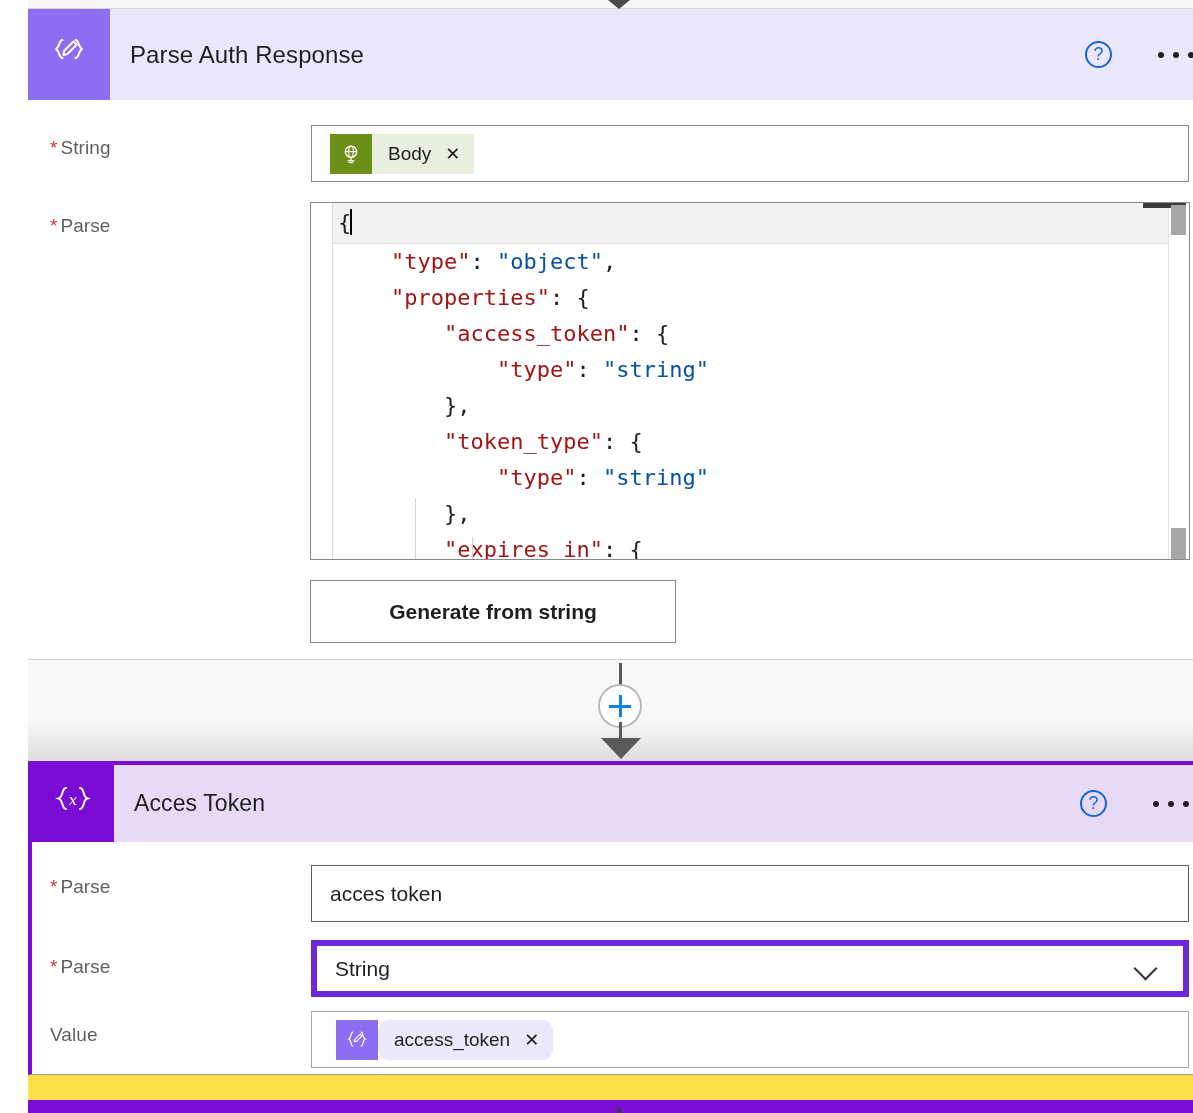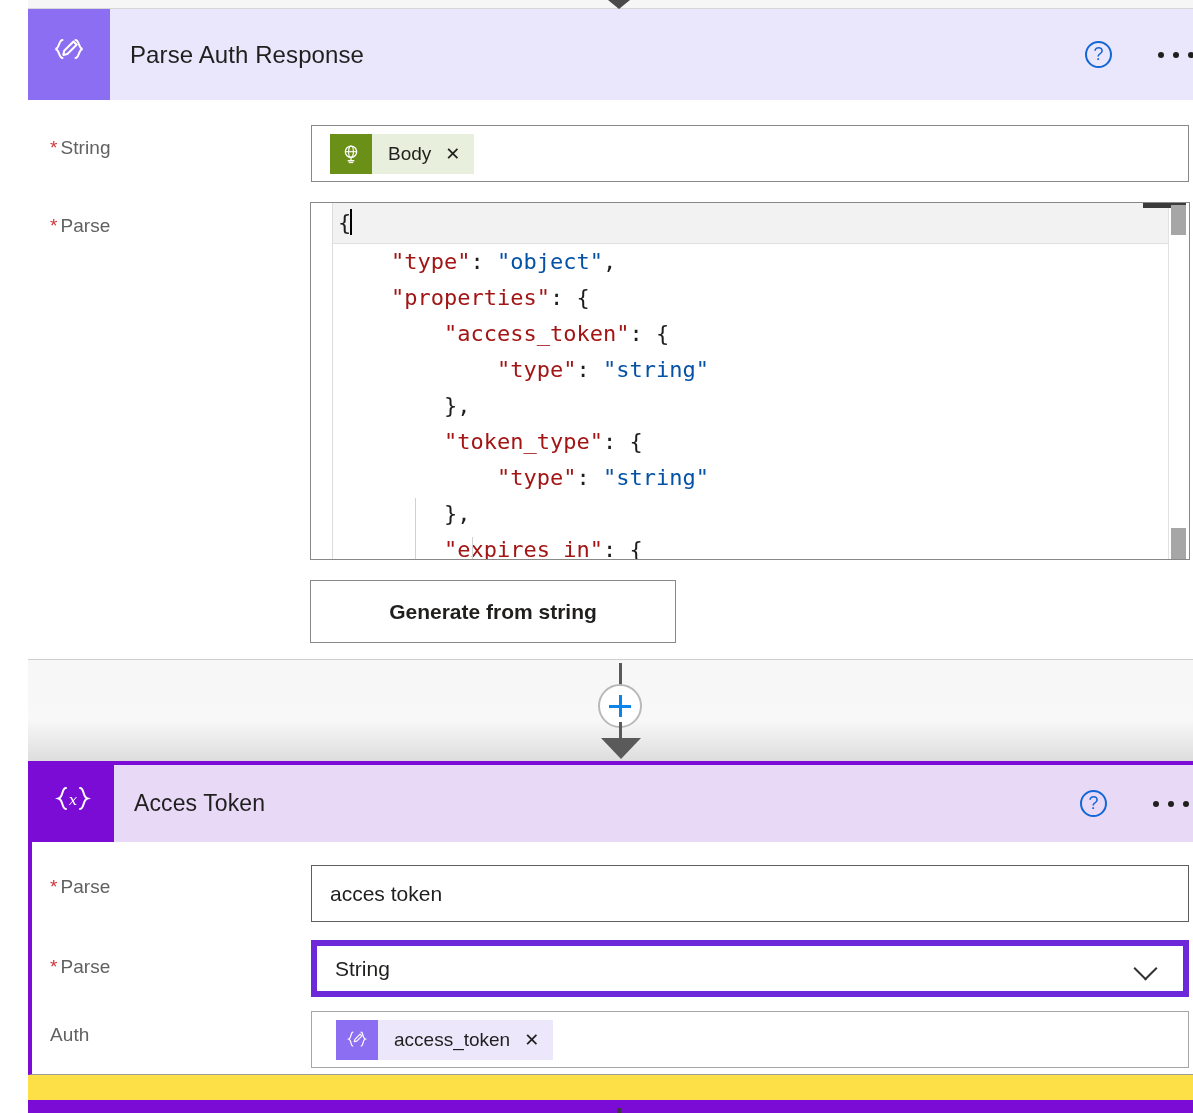"Auth" span.field-label { text: Auth -> Value }
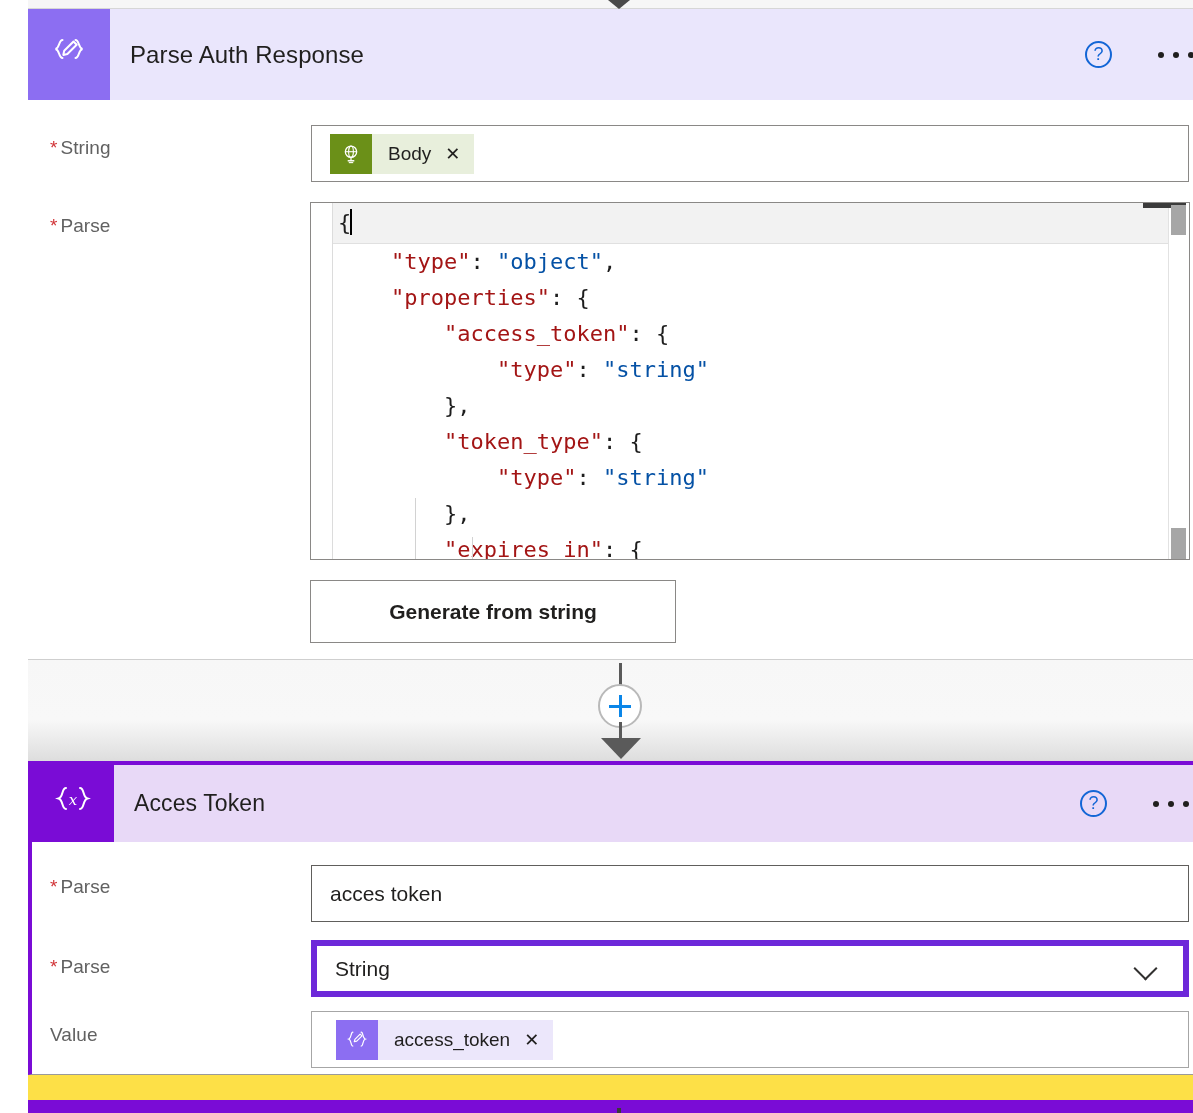"access_token" .token.purple .tok-label { border-radius: none -> 11px }
